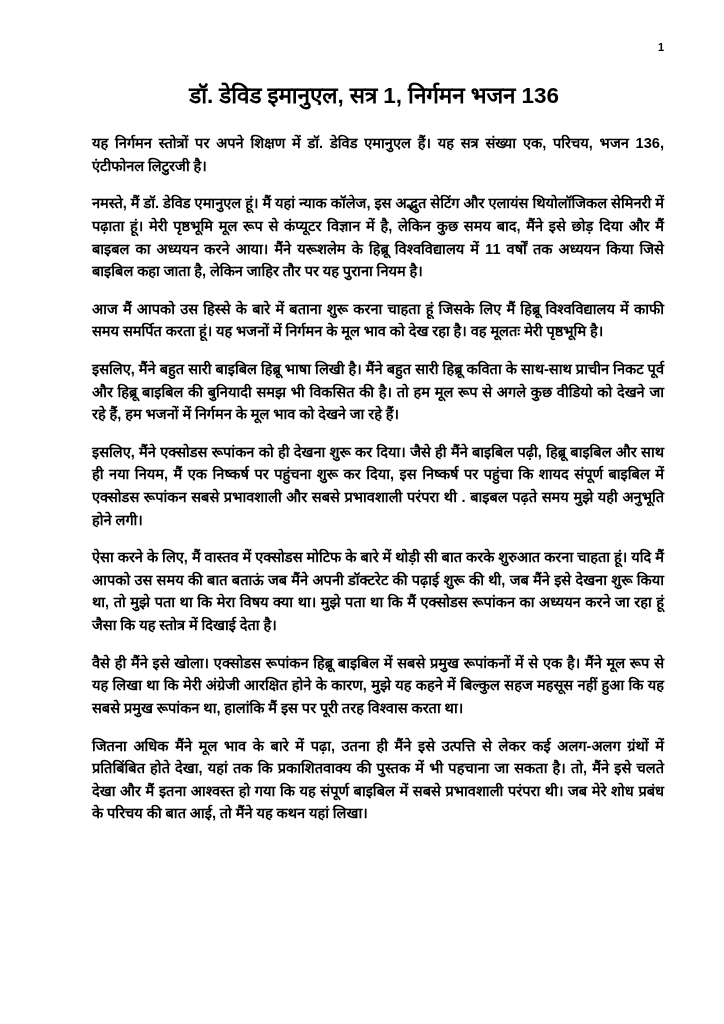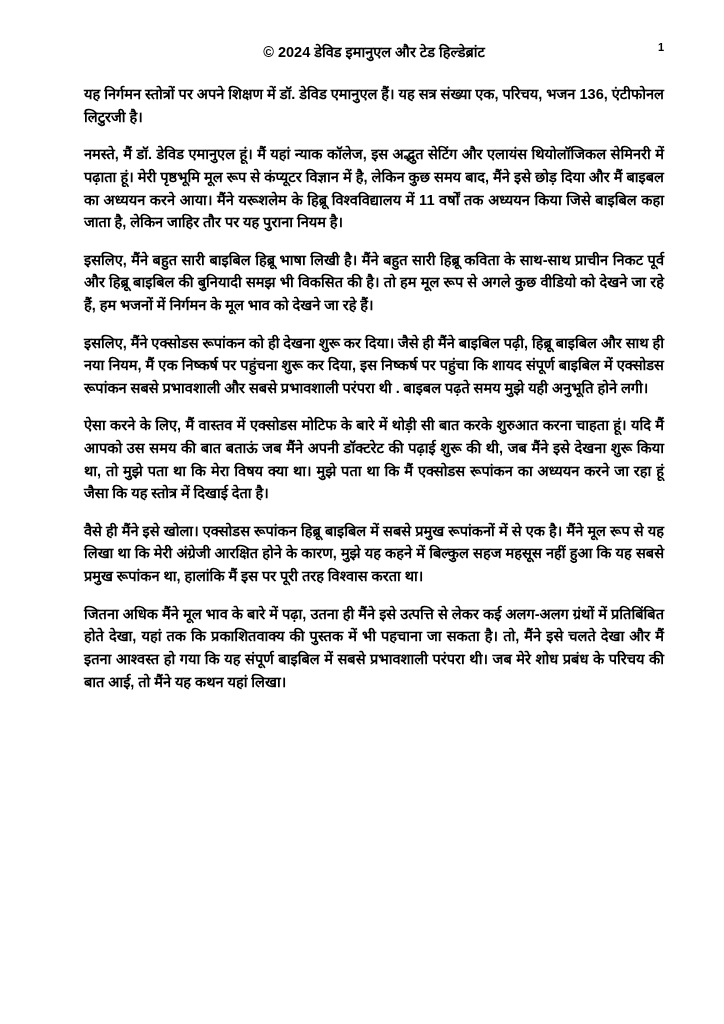"डॉ. डेविड इमानुएल, सत्र 1," h1.doc-title { html: none -> <h1>डॉ. डेविड इमानुएल, सत्र 1, निर्गमन भजन 136</h1> }
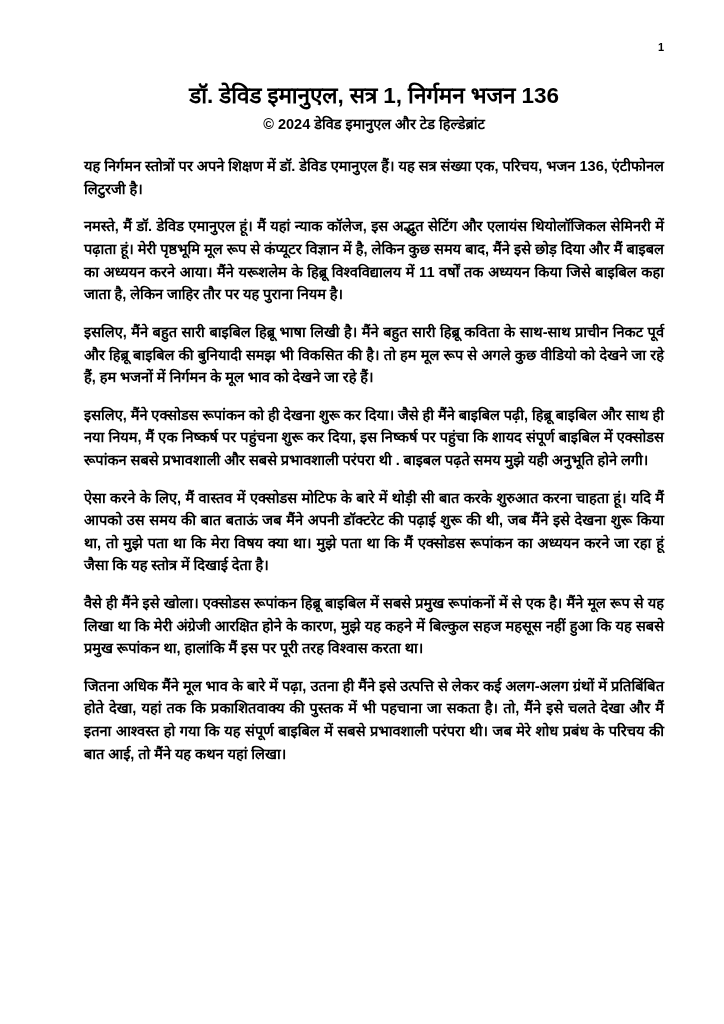"© 2024 डेविड इमानुएल और" div.doc-subtitle { html: <div>© 2024 डेविड इमानुएल और टेड हिल्डेब्रांट</div> -> none }
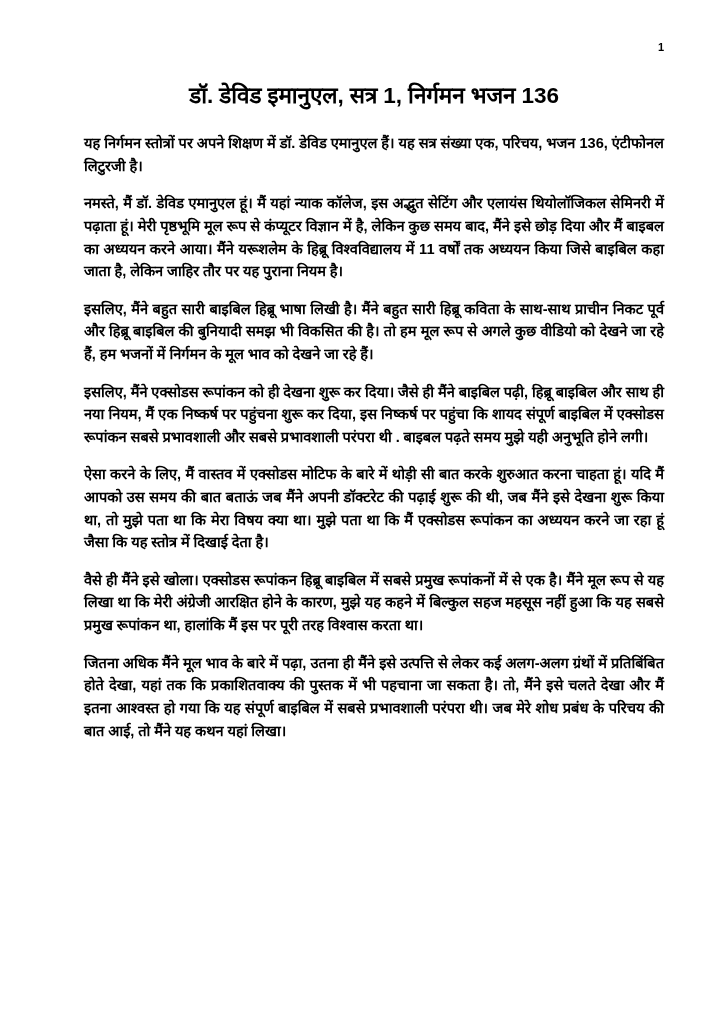"यह निर्गमन स्तोत्रों पर अपने" p.para { margin: 0 0 15px 0 -> 0 0 15px 8px }
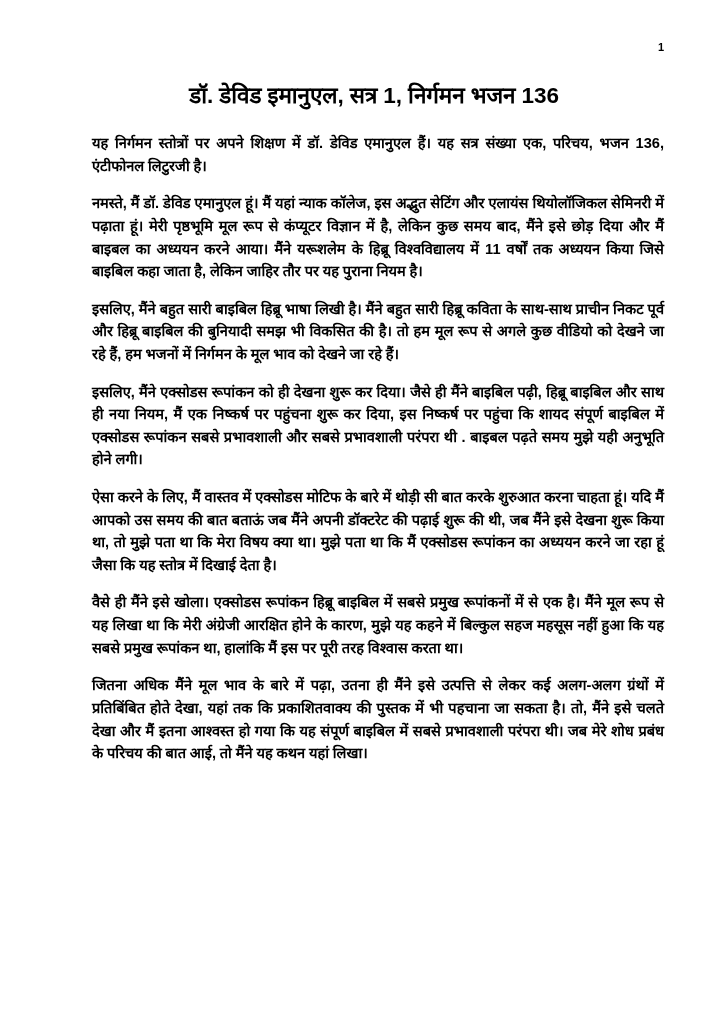"आज मैं आपको उस हिस्से" p.para { html: none -> <p>आज मैं आपको उस हिस्से के बारे में बताना शुरू करना चाहता हूं जिसके लिए मैं हिब्रू विश्वविद्यालय में काफी समय समर्पित करता हूं। यह भजनों में निर्गमन के मूल भाव को देख रहा है। वह मूलतः मेरी पृष्ठभूमि है।</p> }
